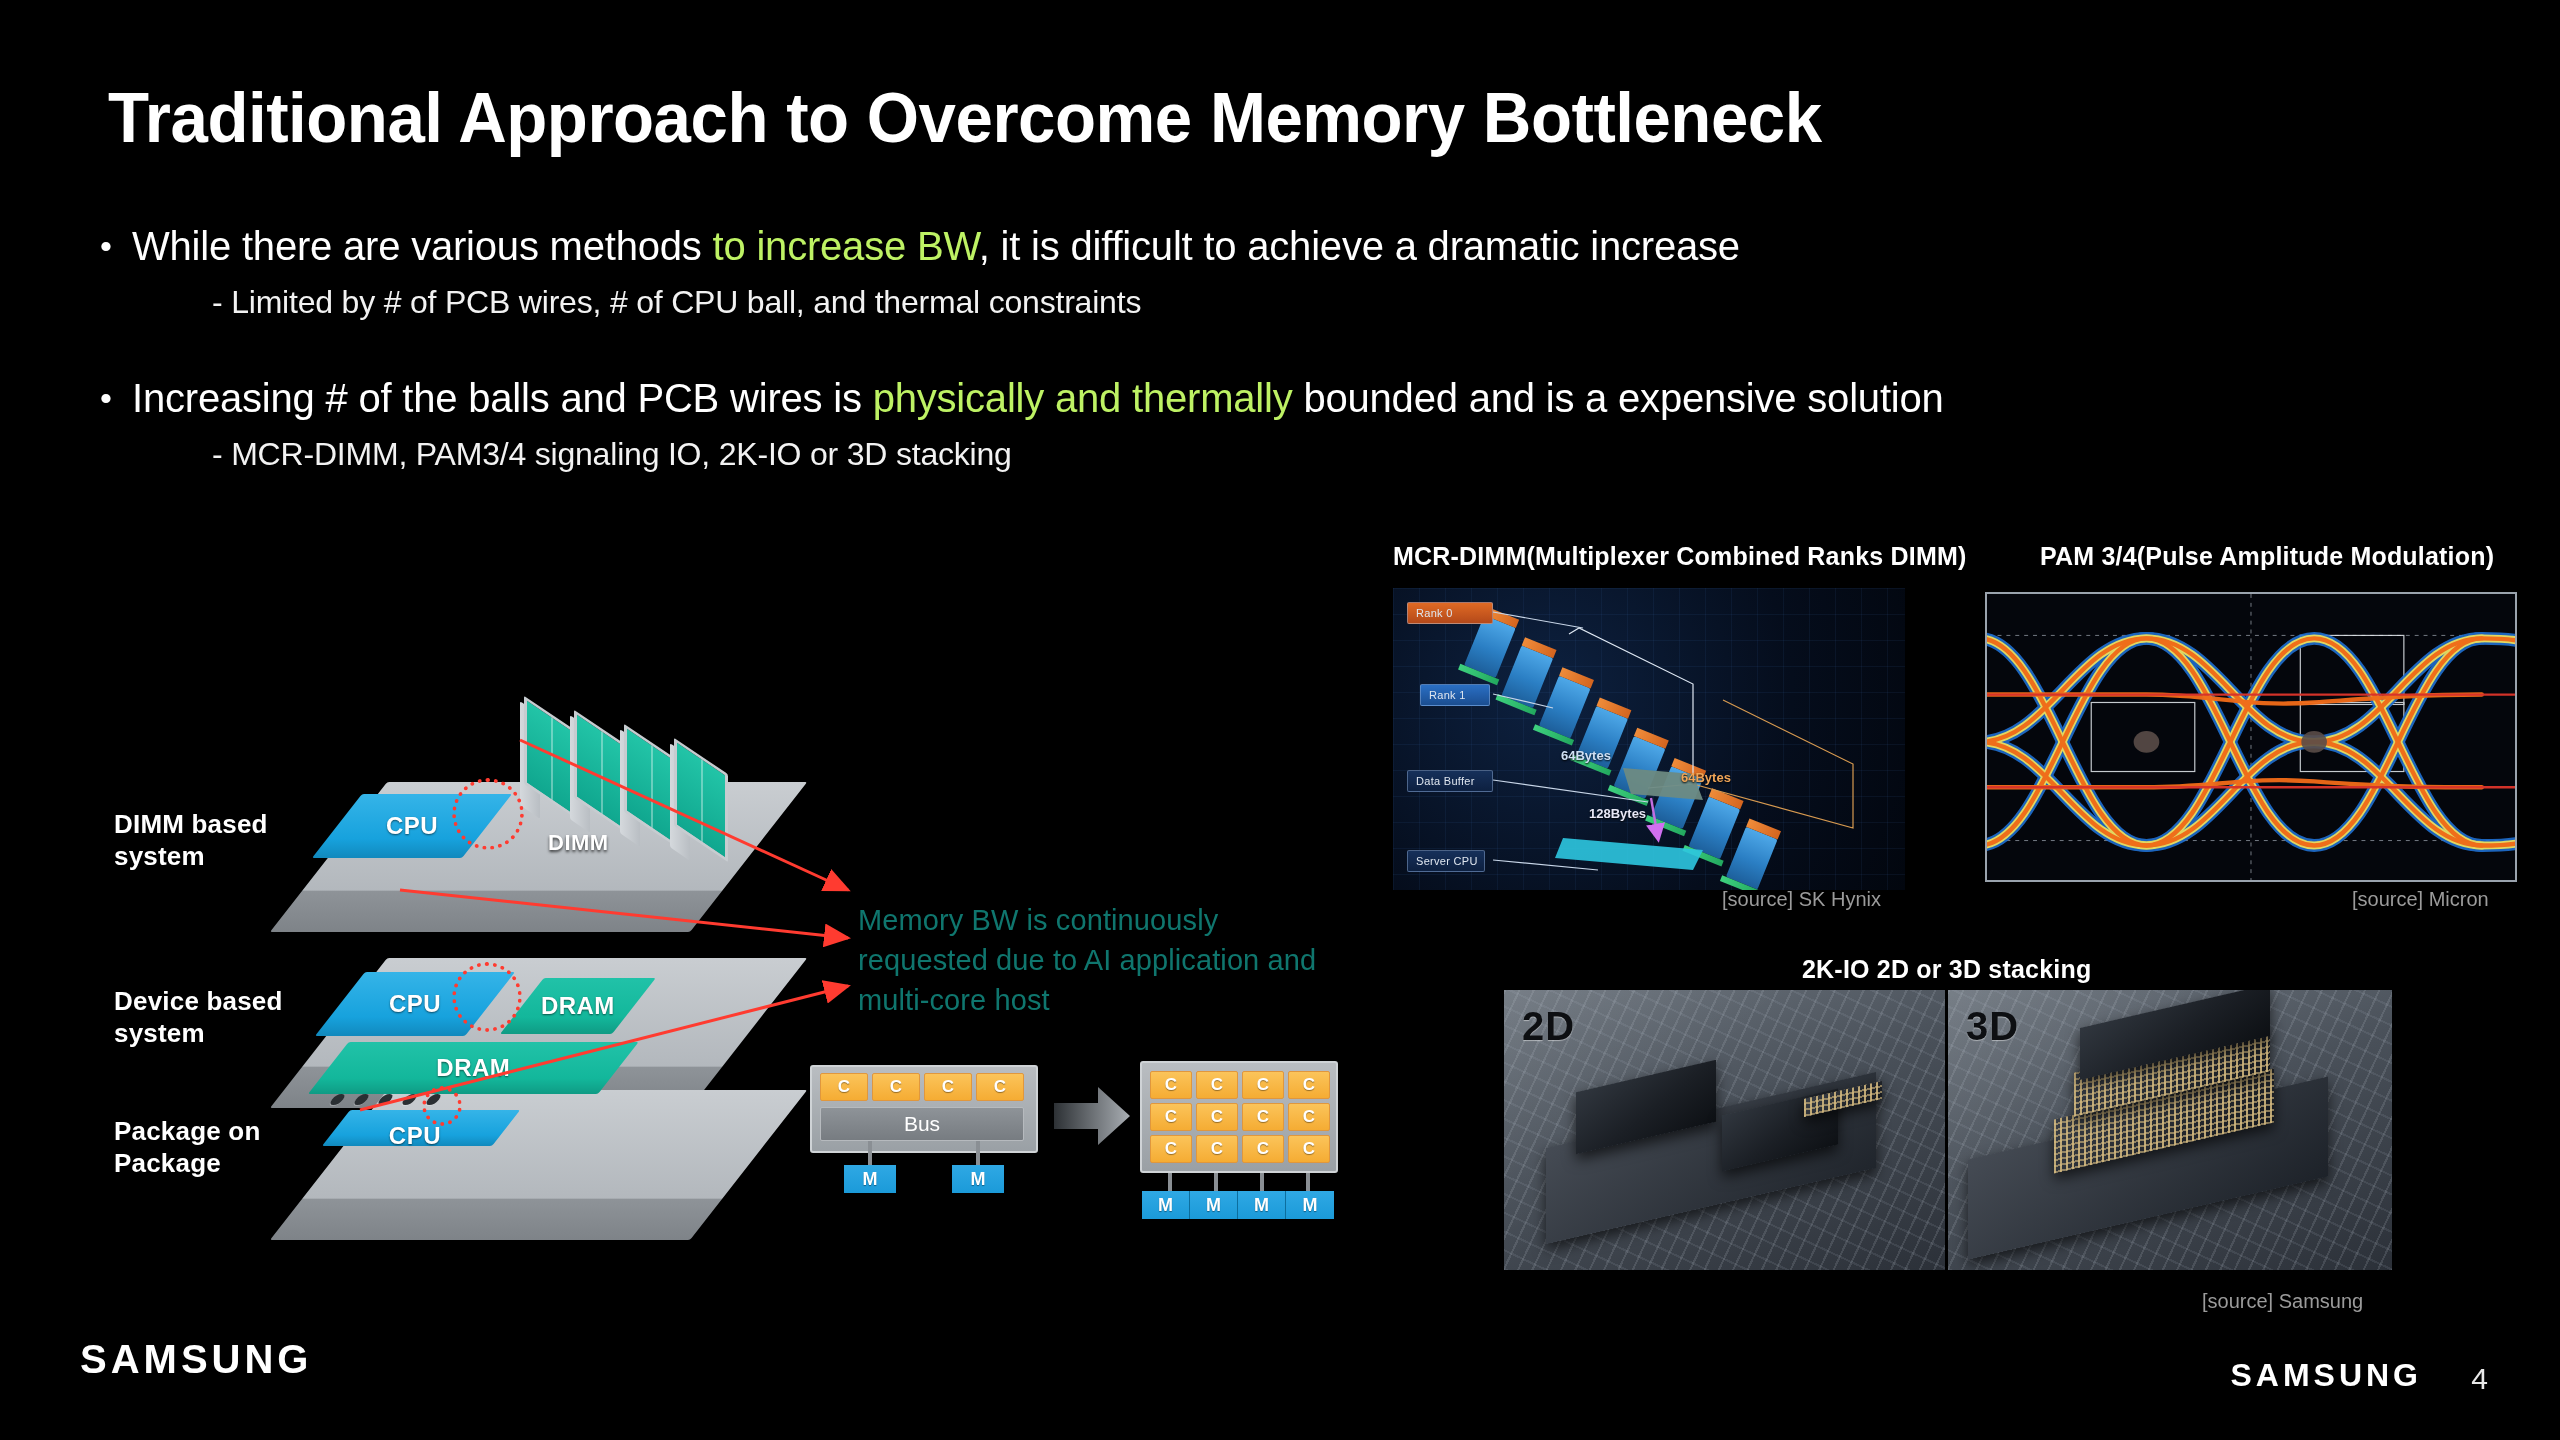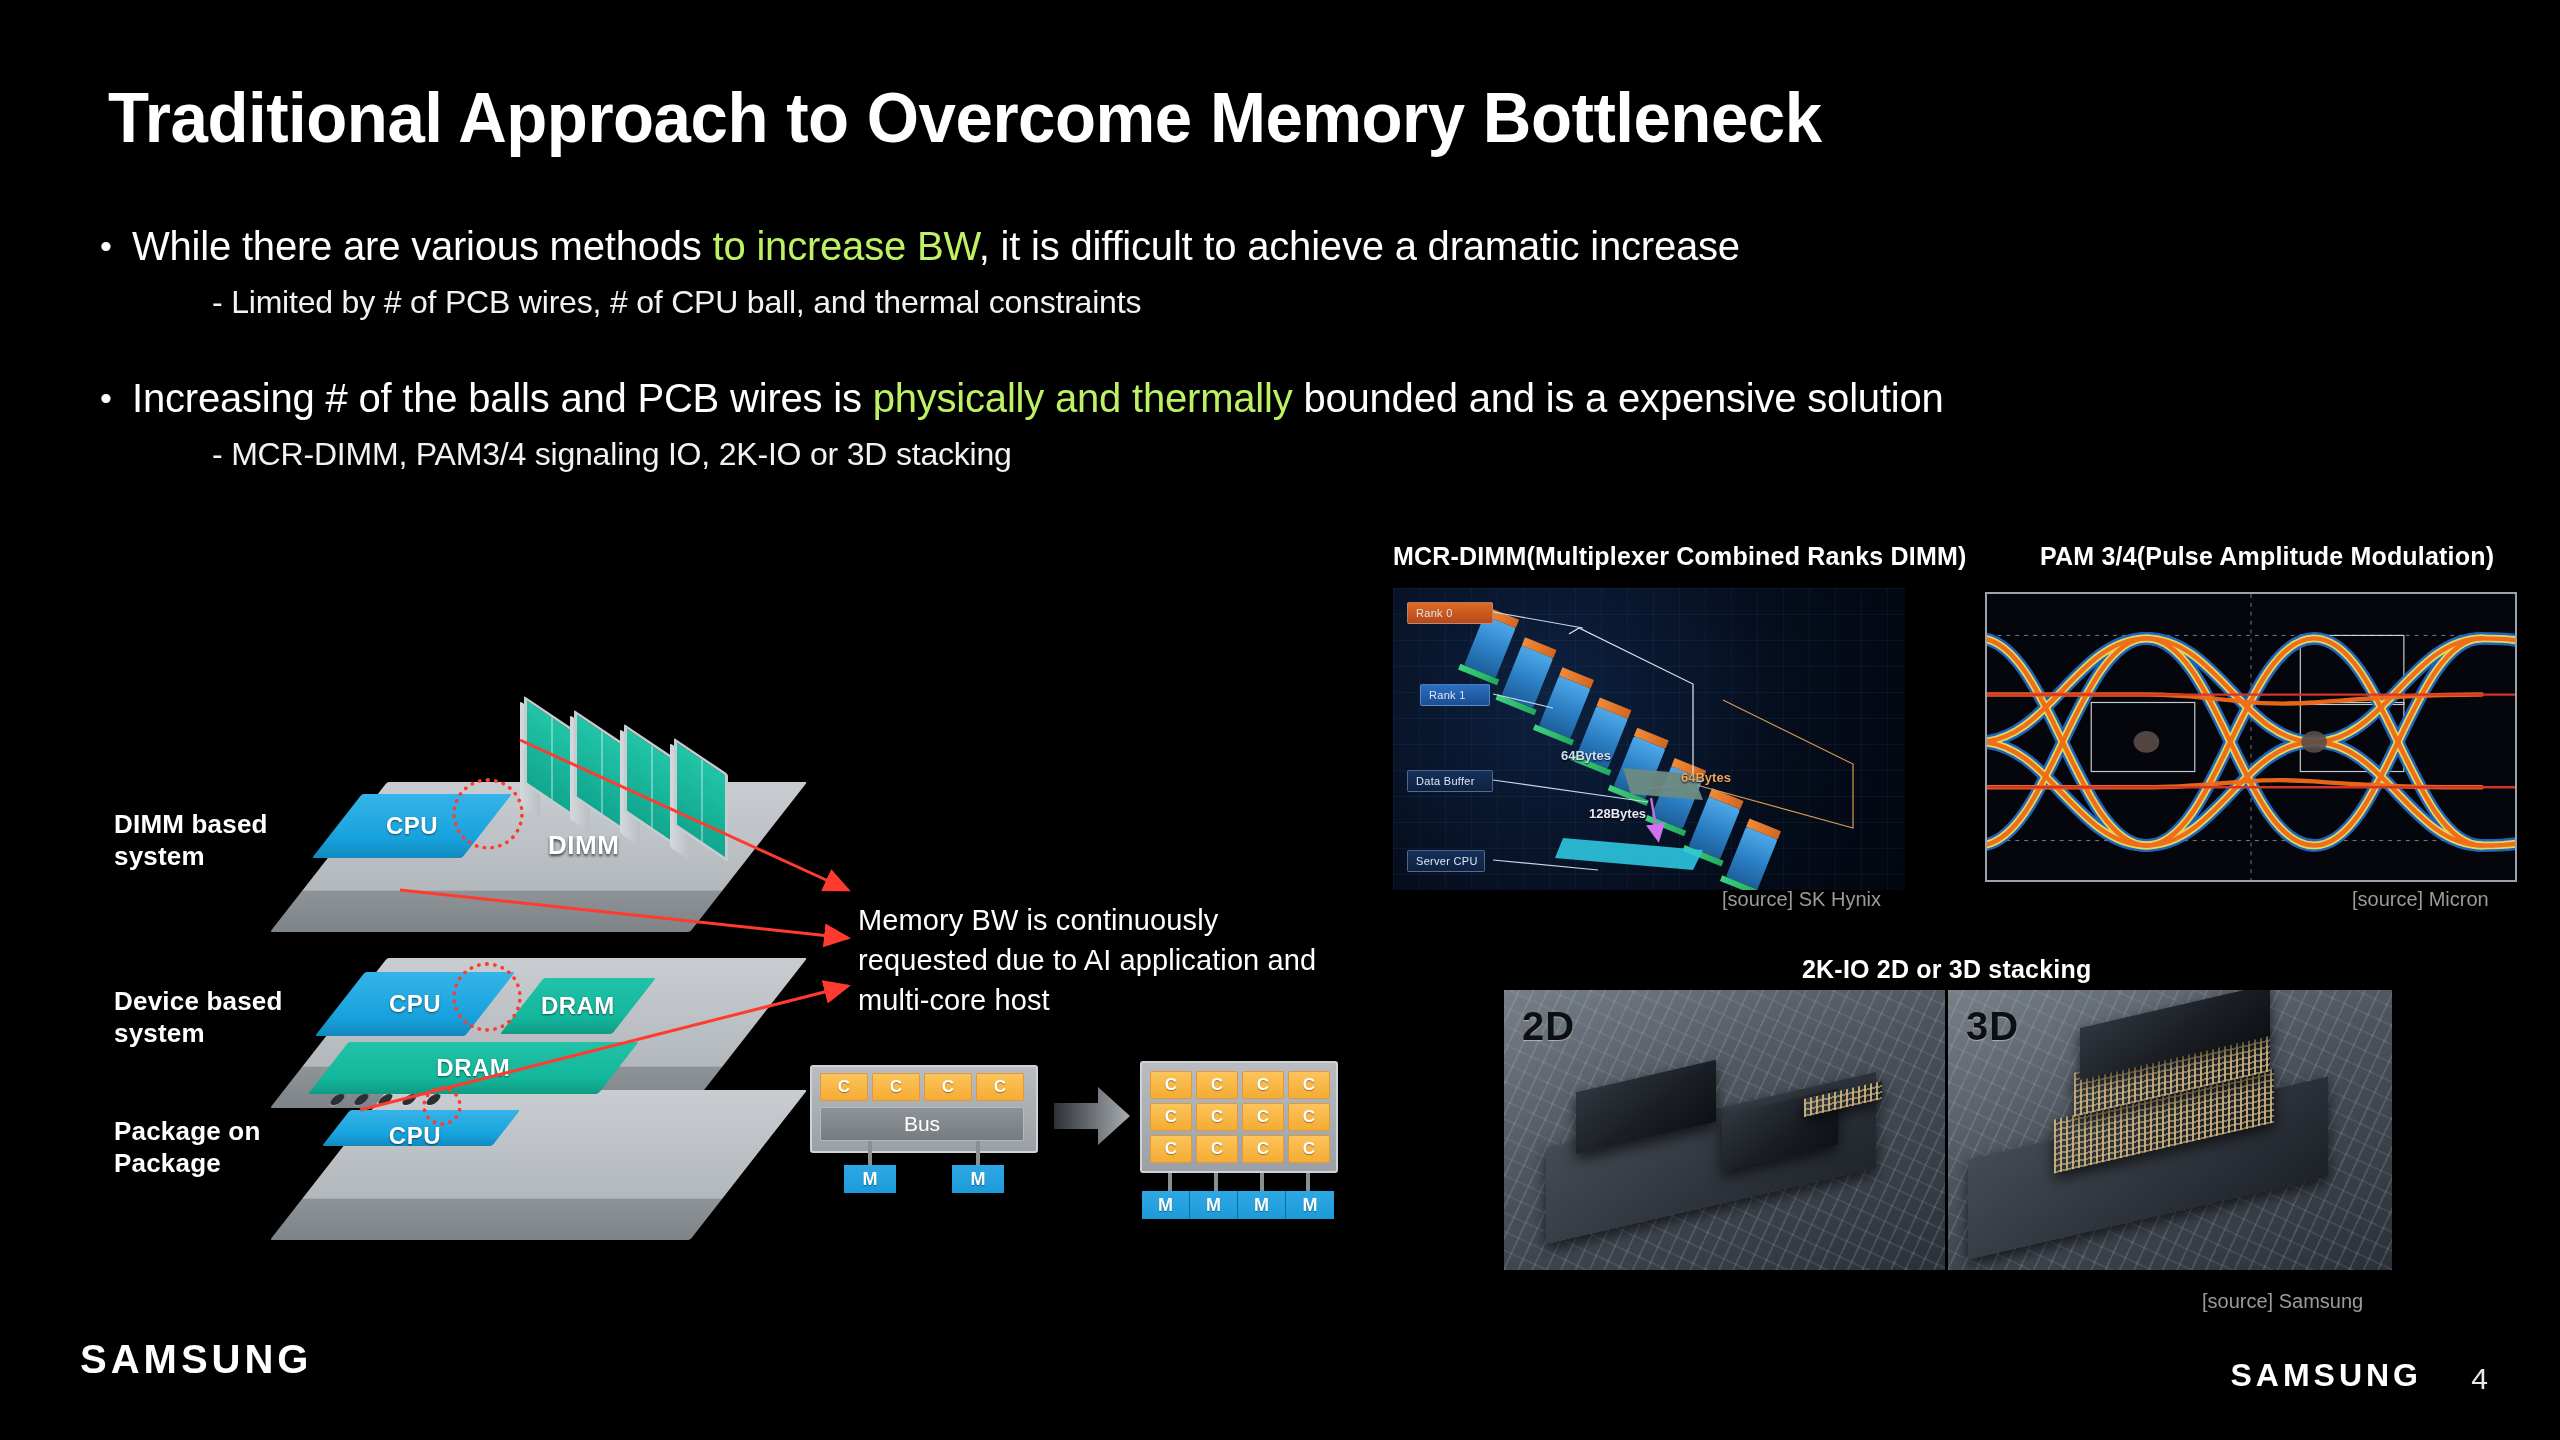"DIMM" .art-text { font-size: 26px -> 22px }
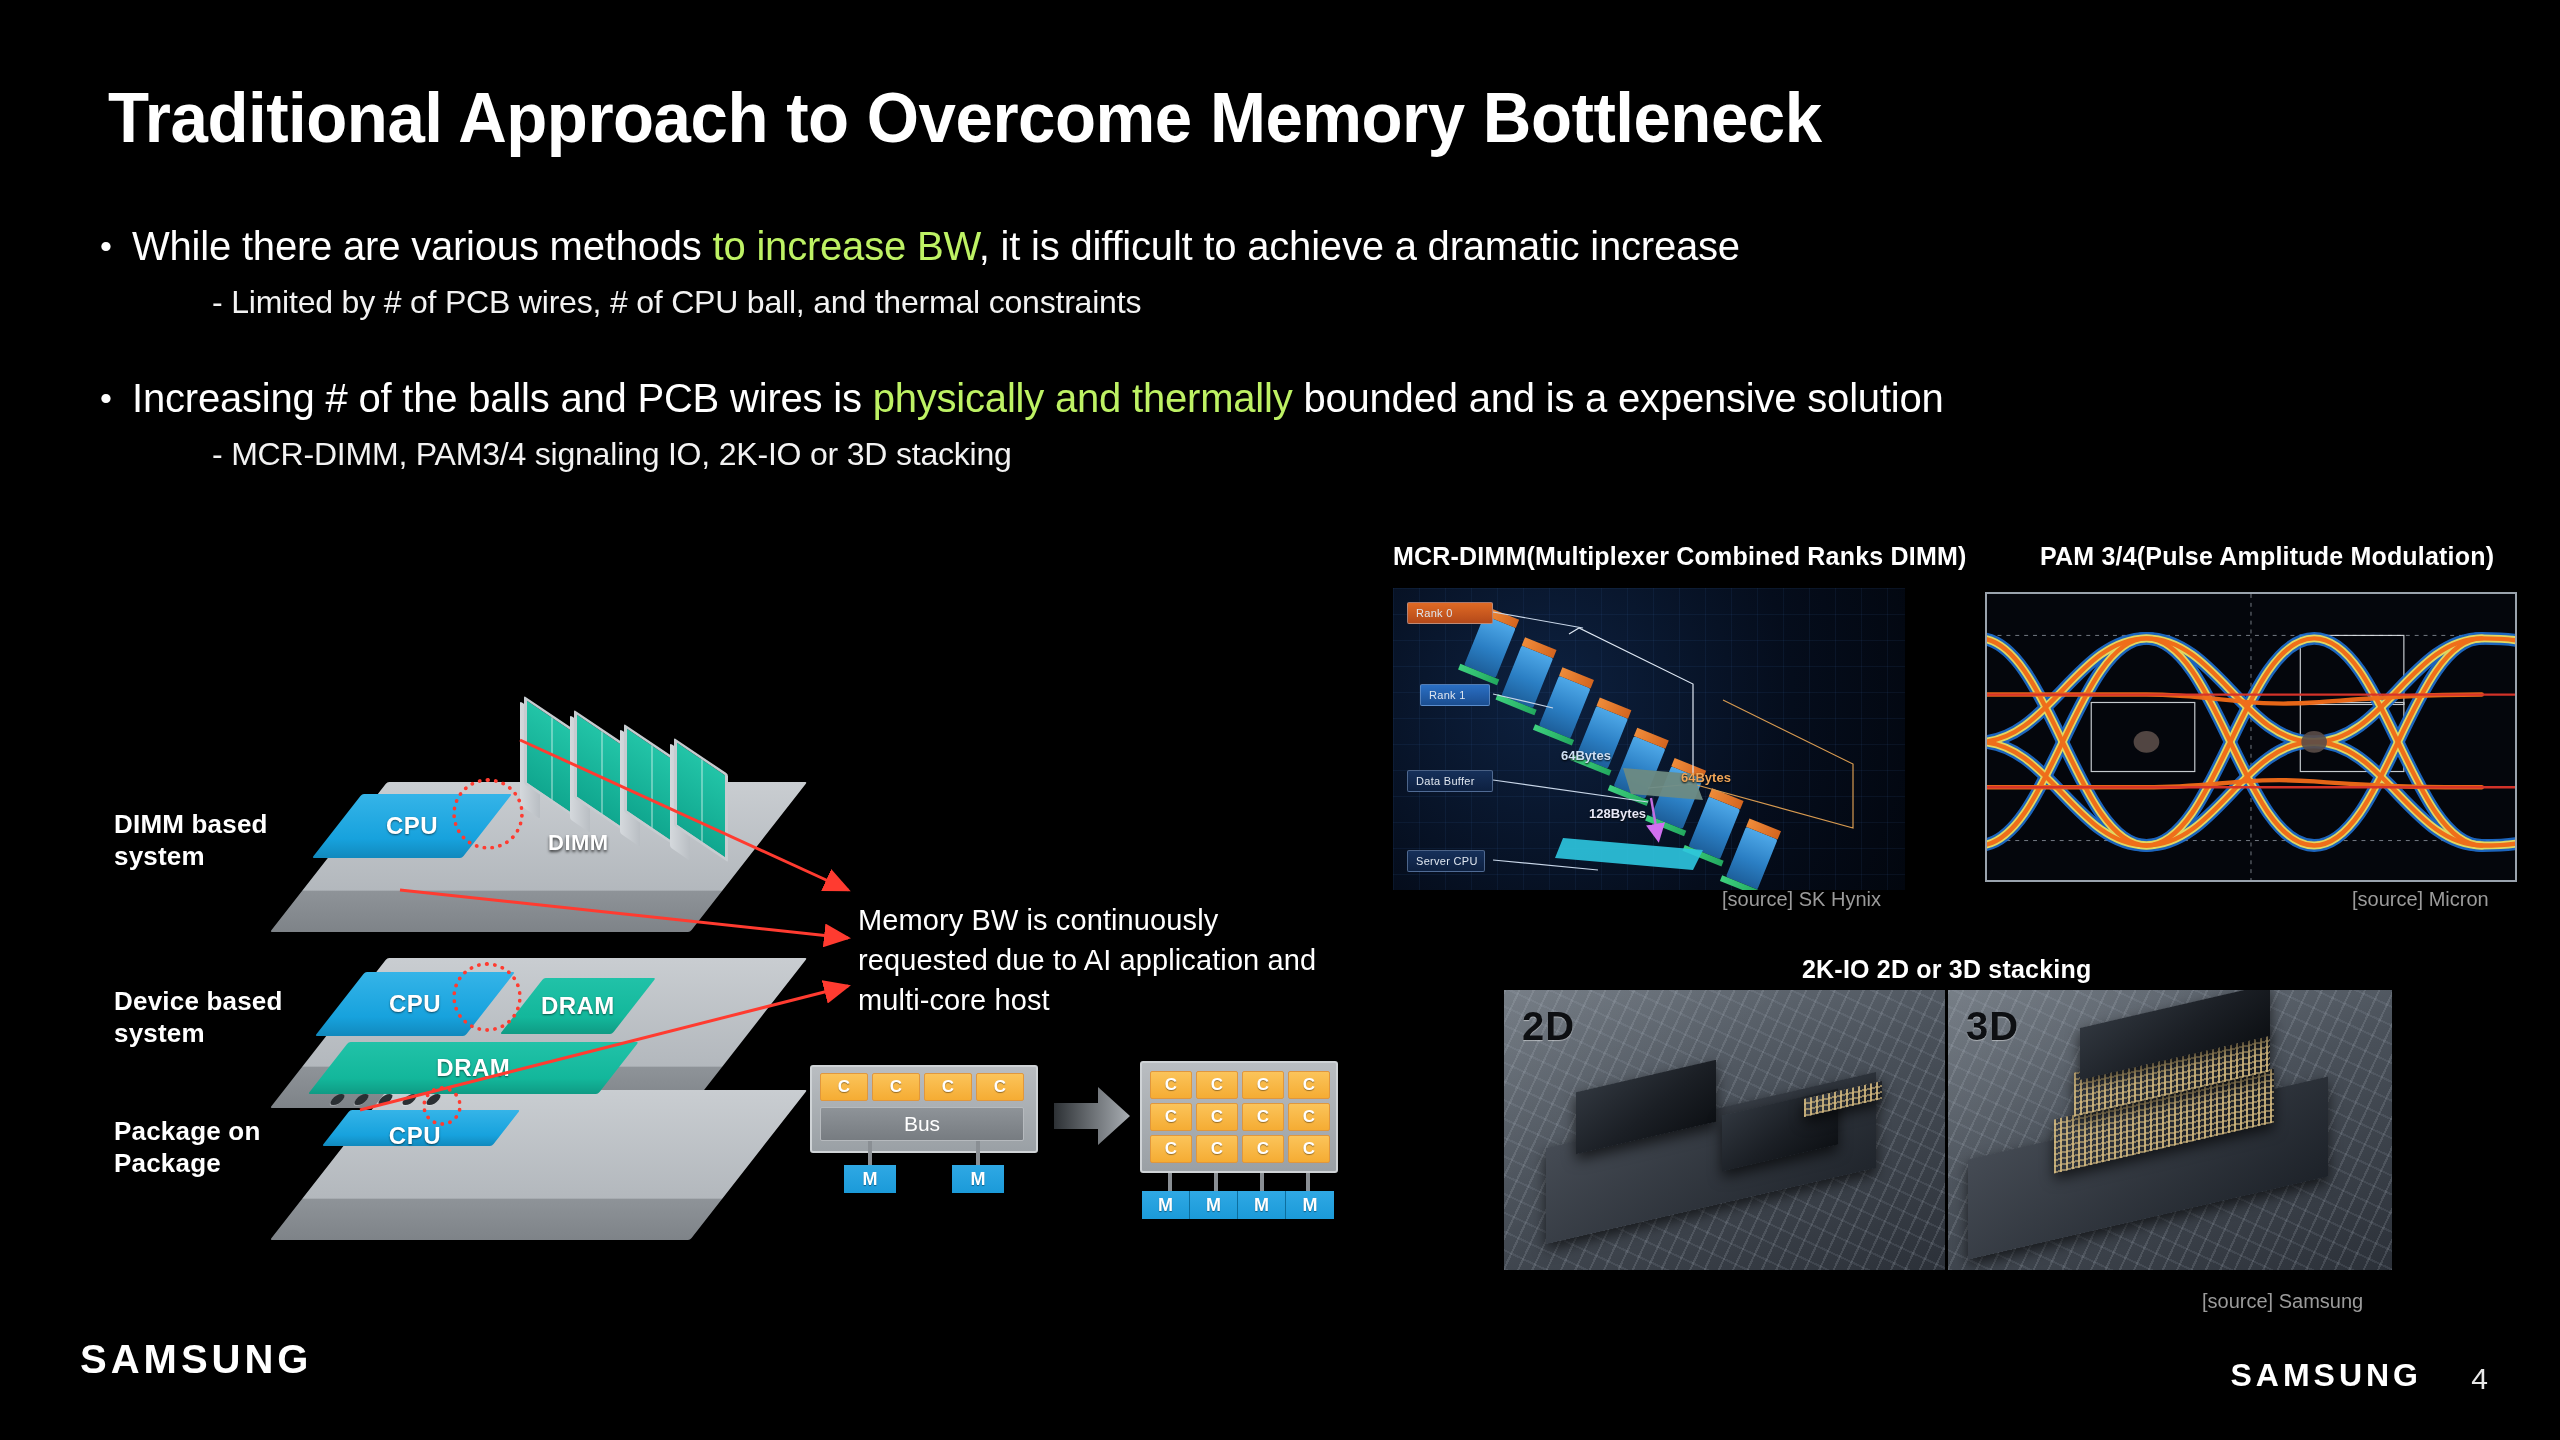"Memory BW is continuously requested" .callout { color: #ffffff -> #0f766e }
